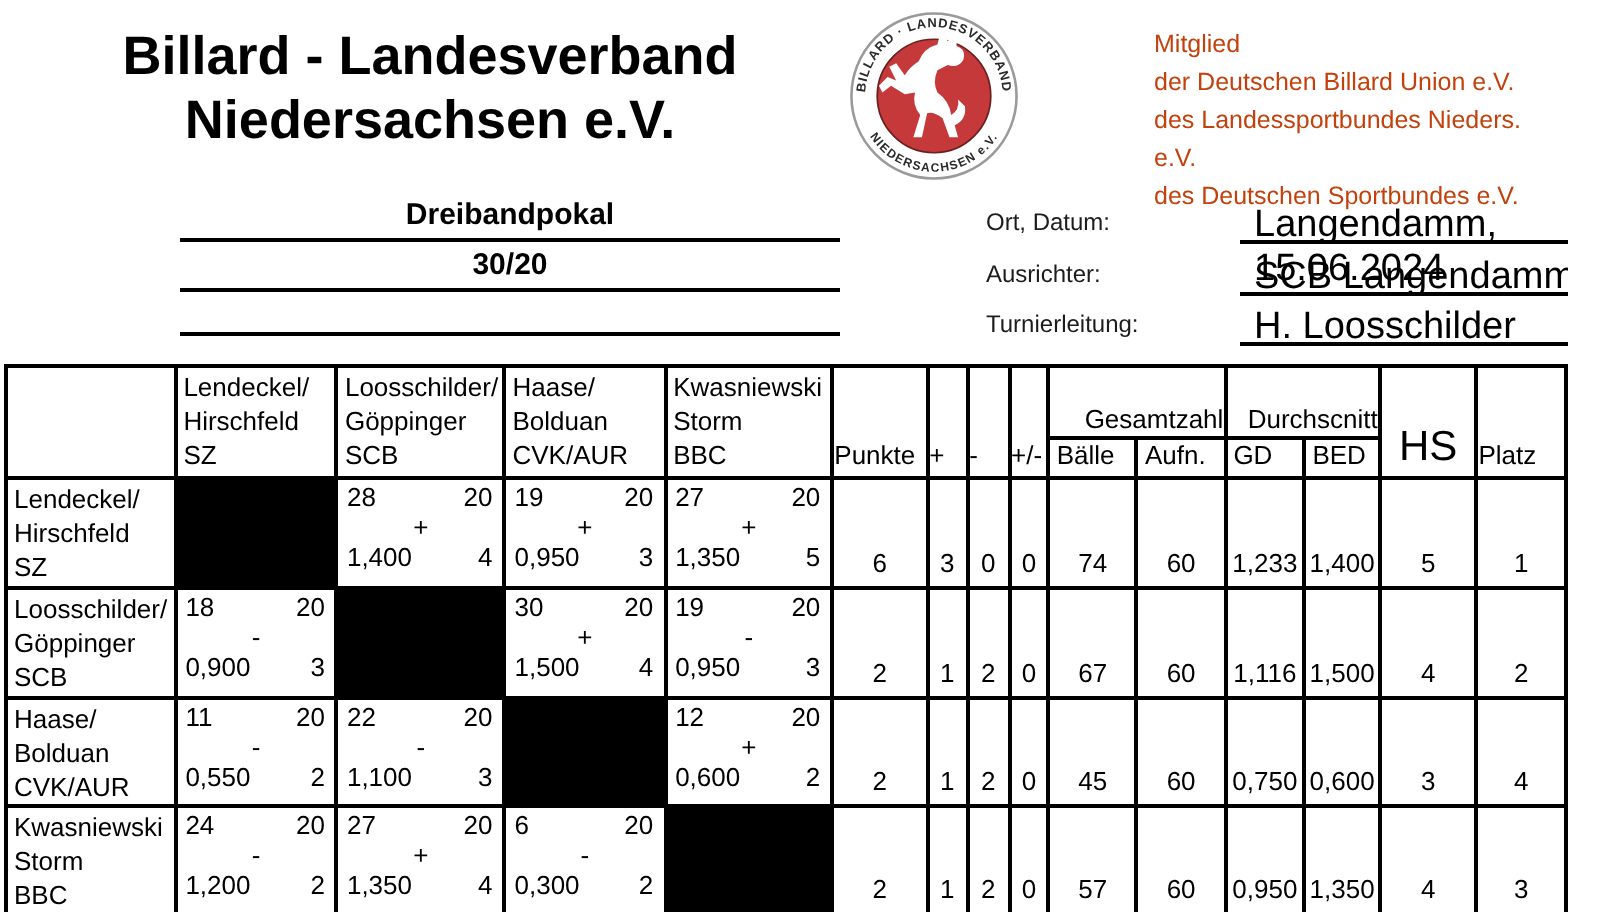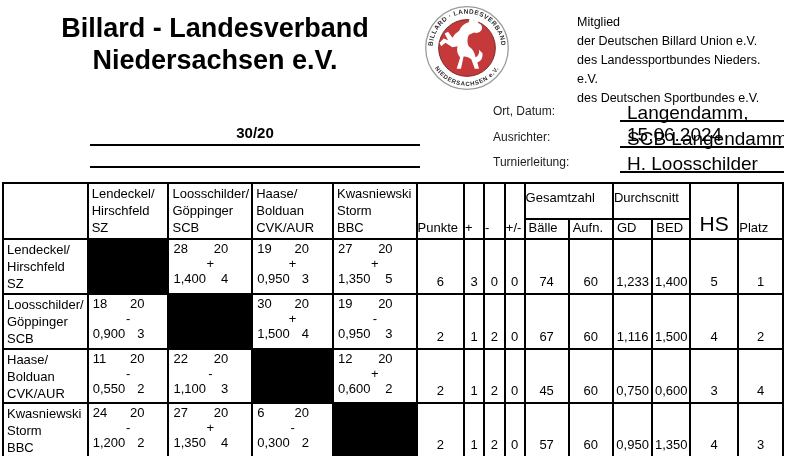"Mitglied" .membership { color: #000000 -> #c2410c }
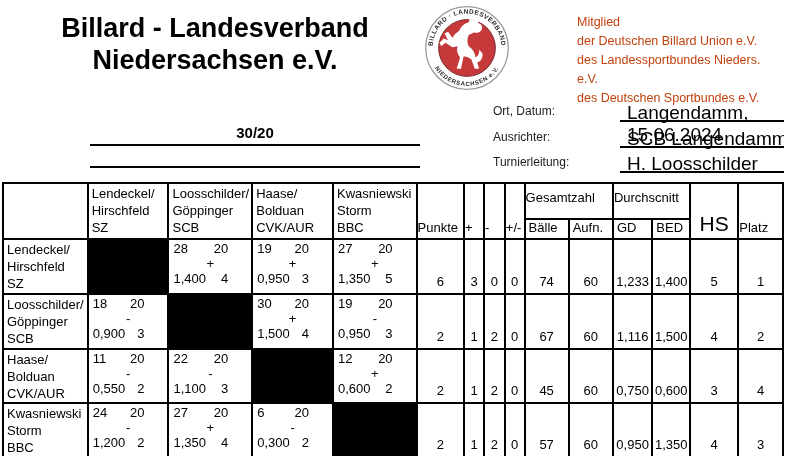"Dreibandpokal" div.comp-line { html: none -> <div>Dreibandpokal</div> }
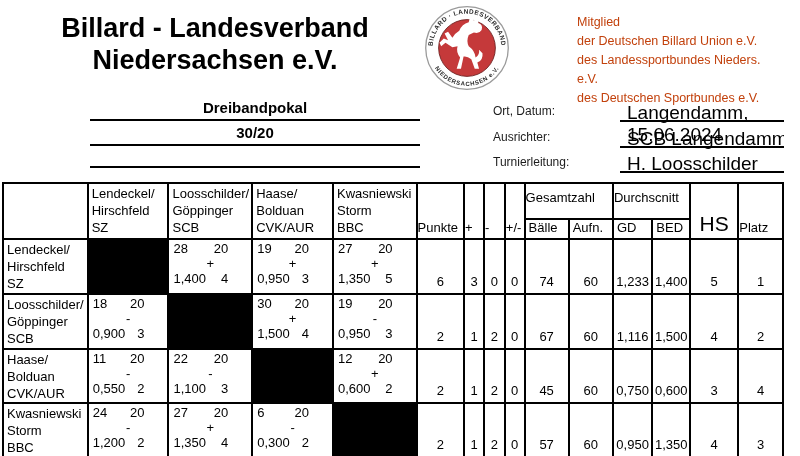"Gesamtzahl" td.group-head { padding-bottom: 13px -> 1px; text-align: left -> right }
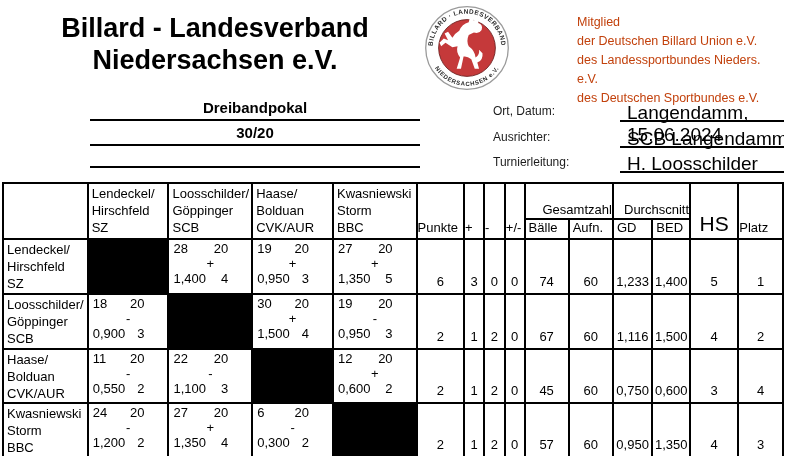"28" .mrow { padding: 0 23px 0 4px -> 0 5px 0 4px }
